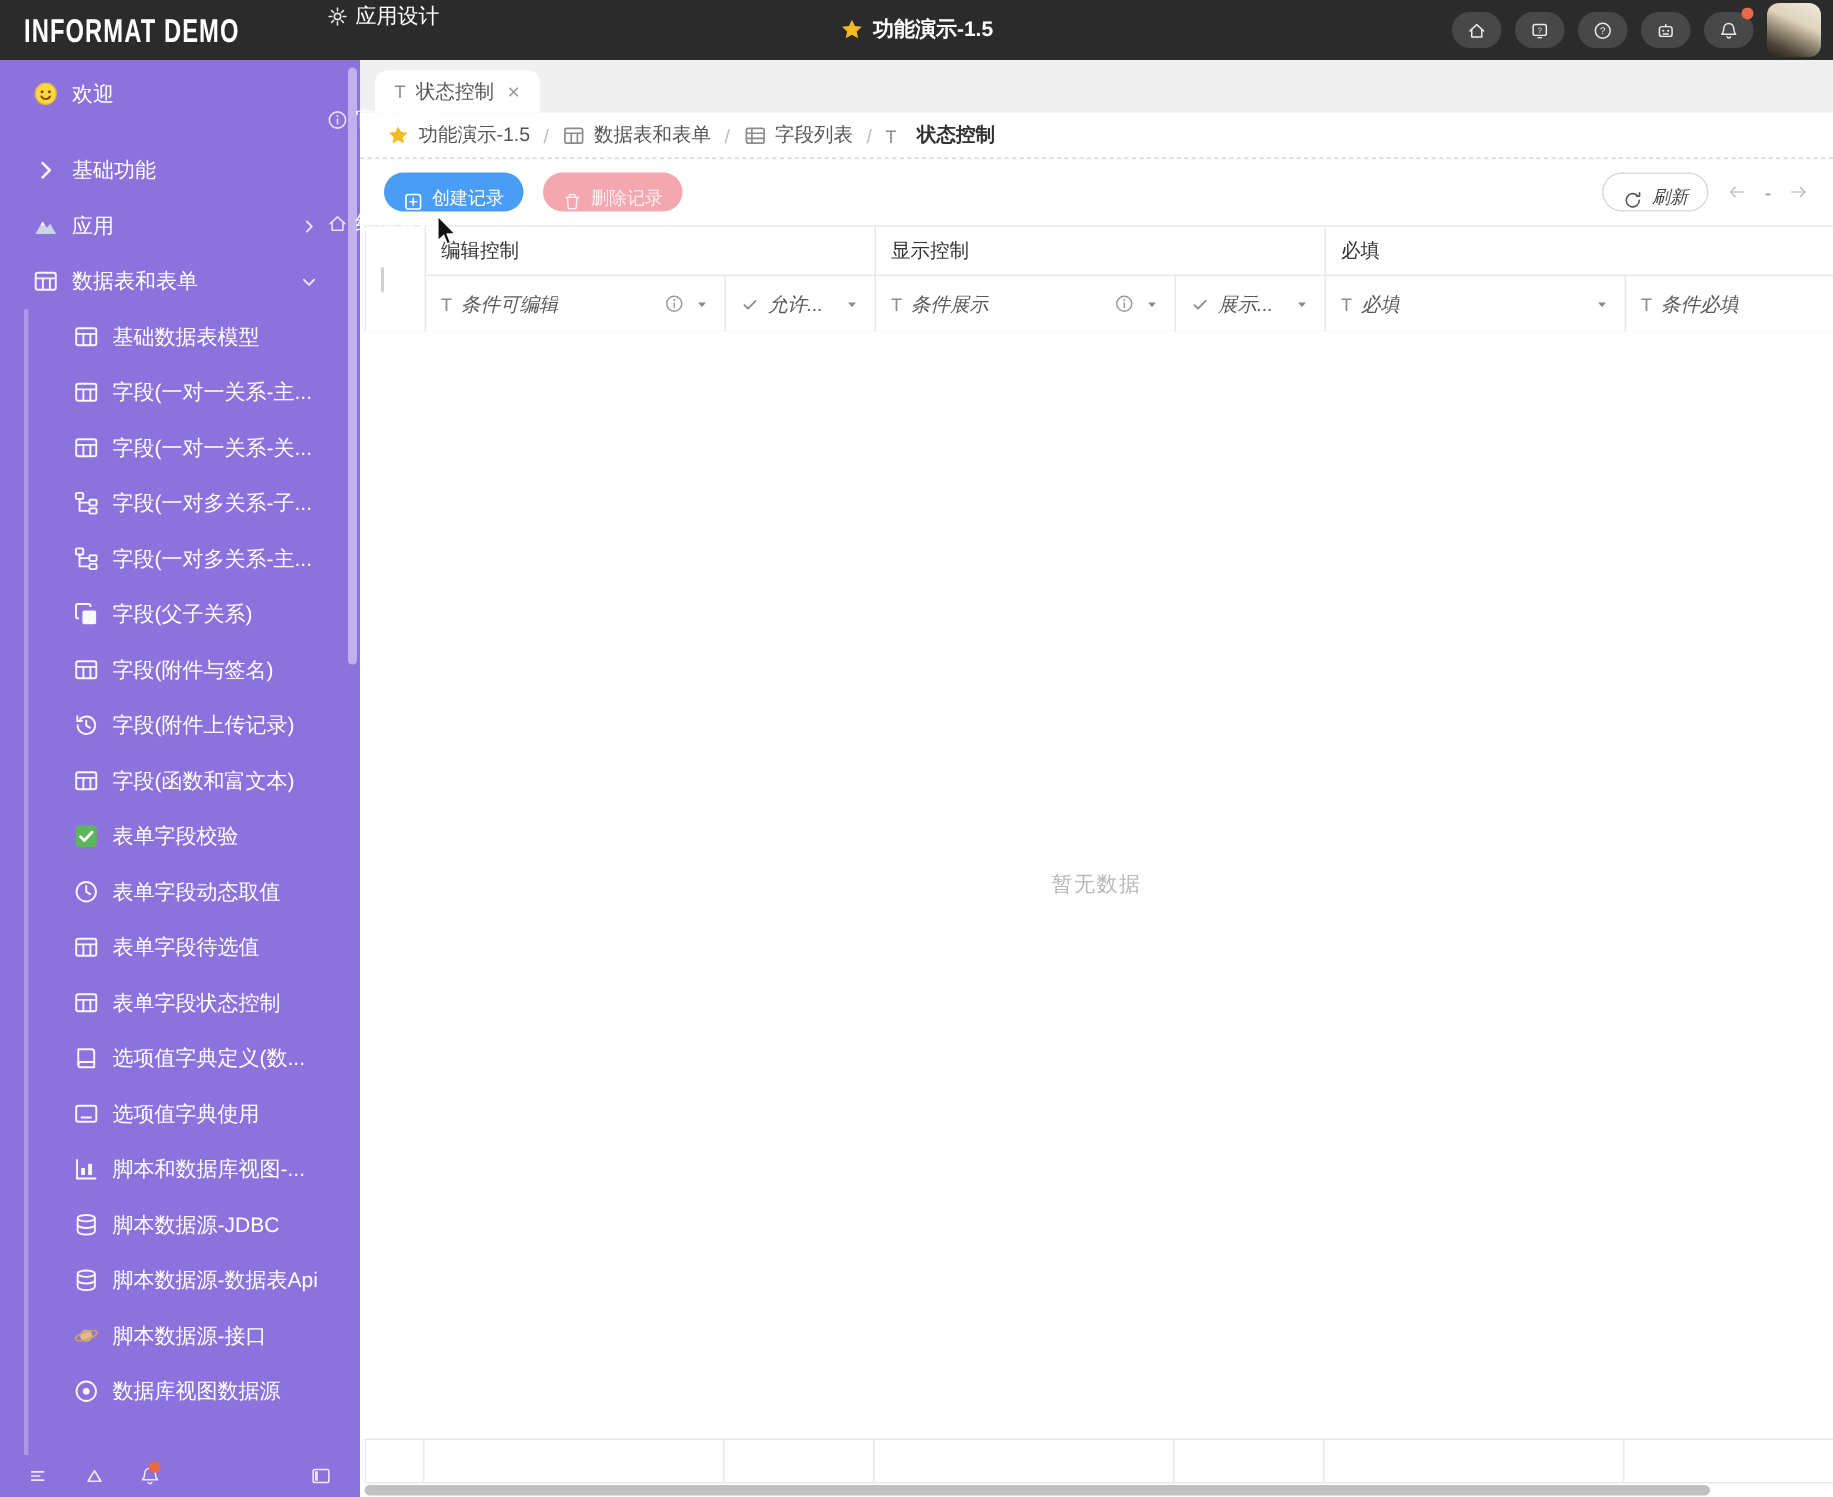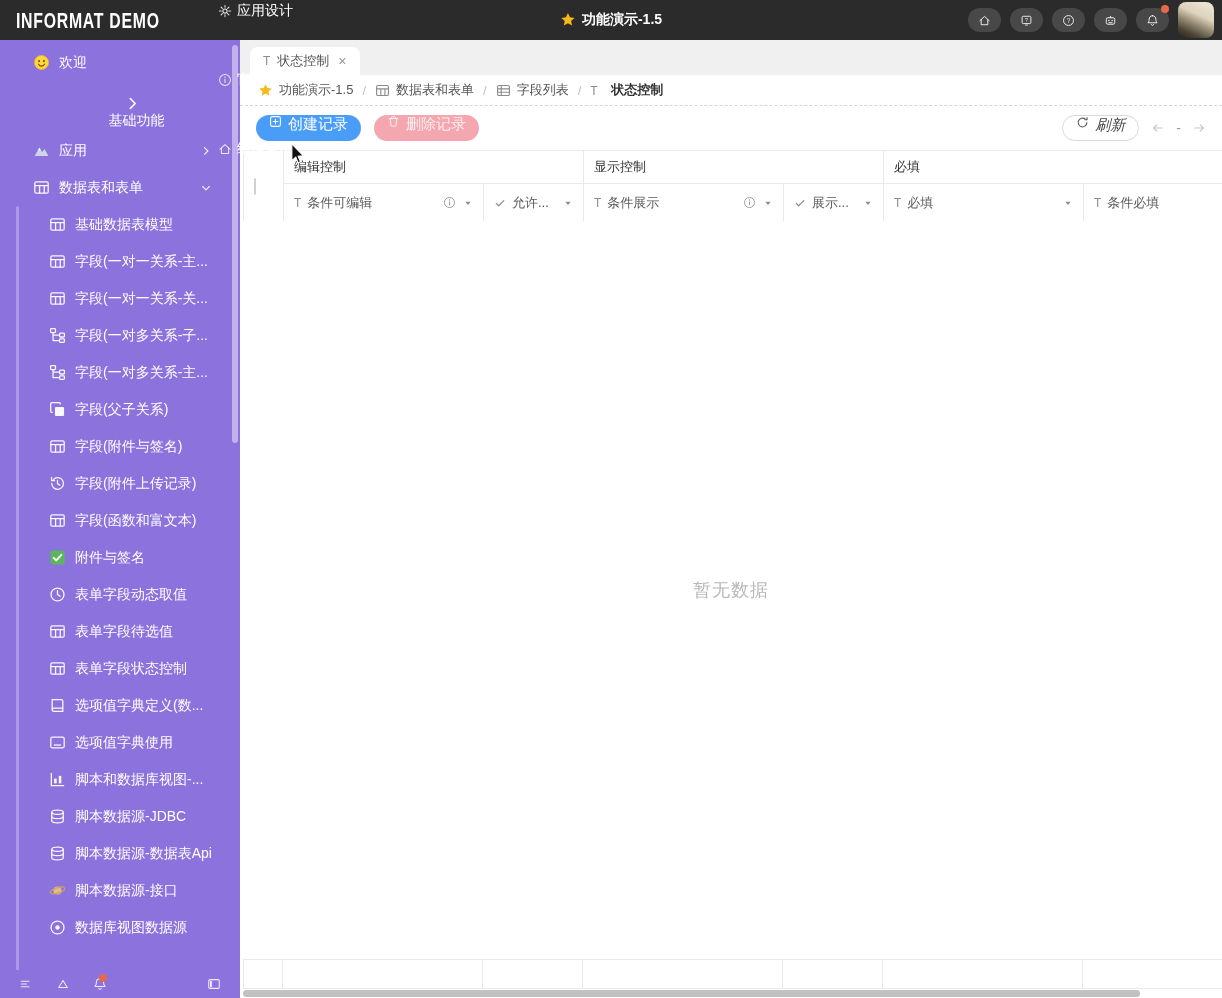"欢迎" .side-item { padding-left: 33px -> 22px }
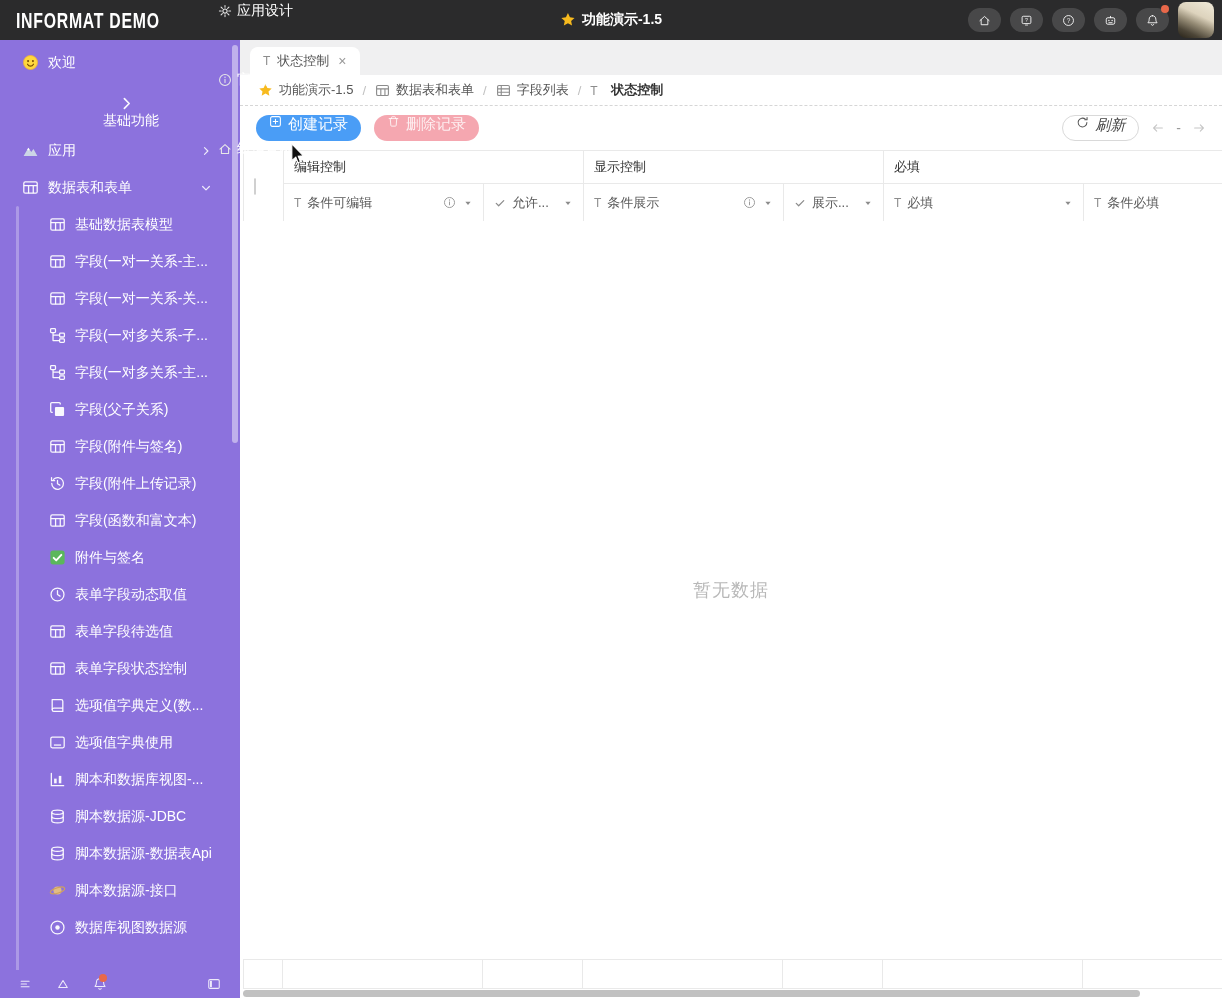"基础功能" .side-item.gap { flex-direction: column -> none }
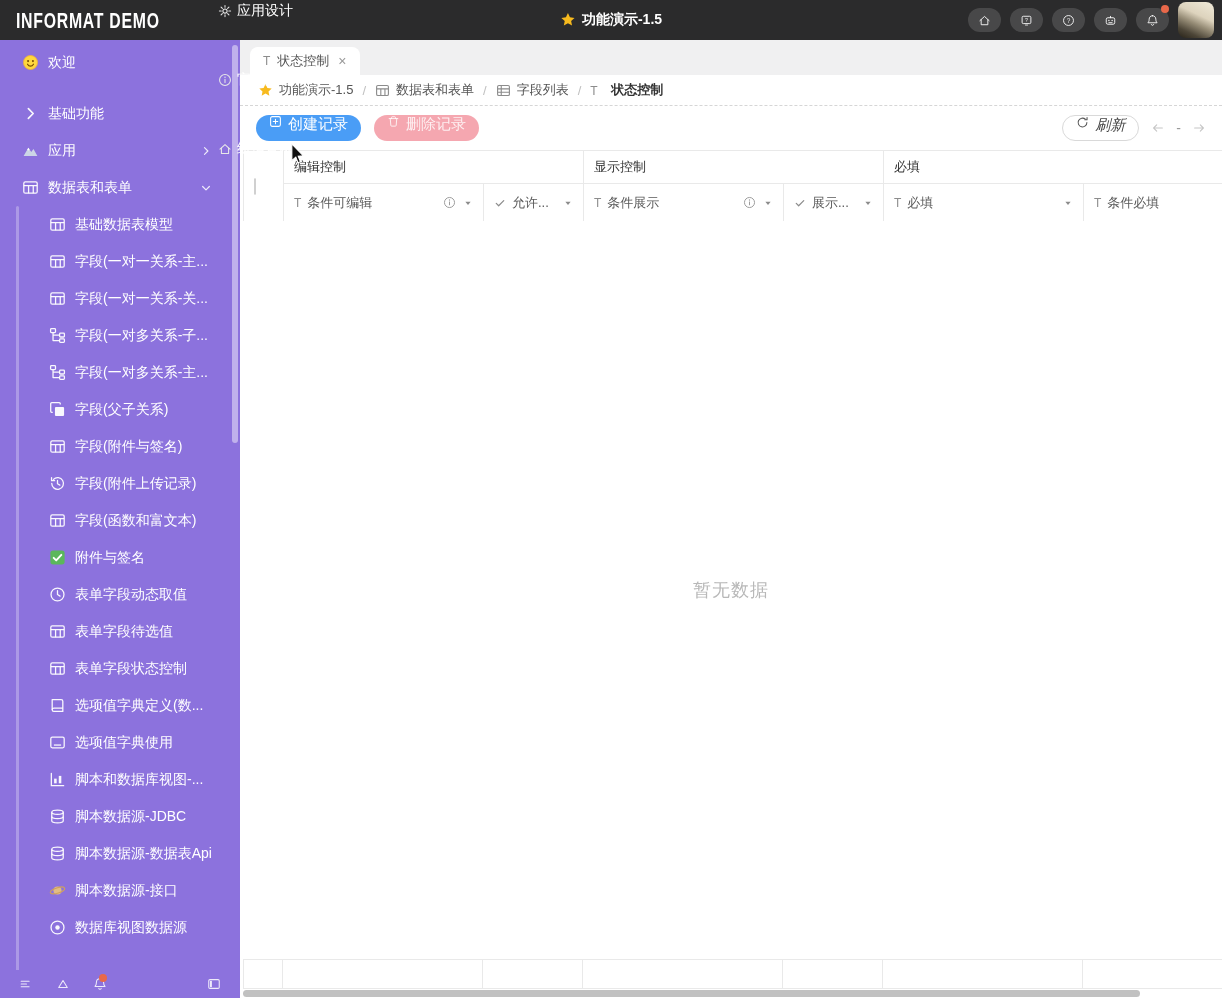"创建记录" .btn { align-items: flex-start -> flex-end; font-size: 15px -> 12px }
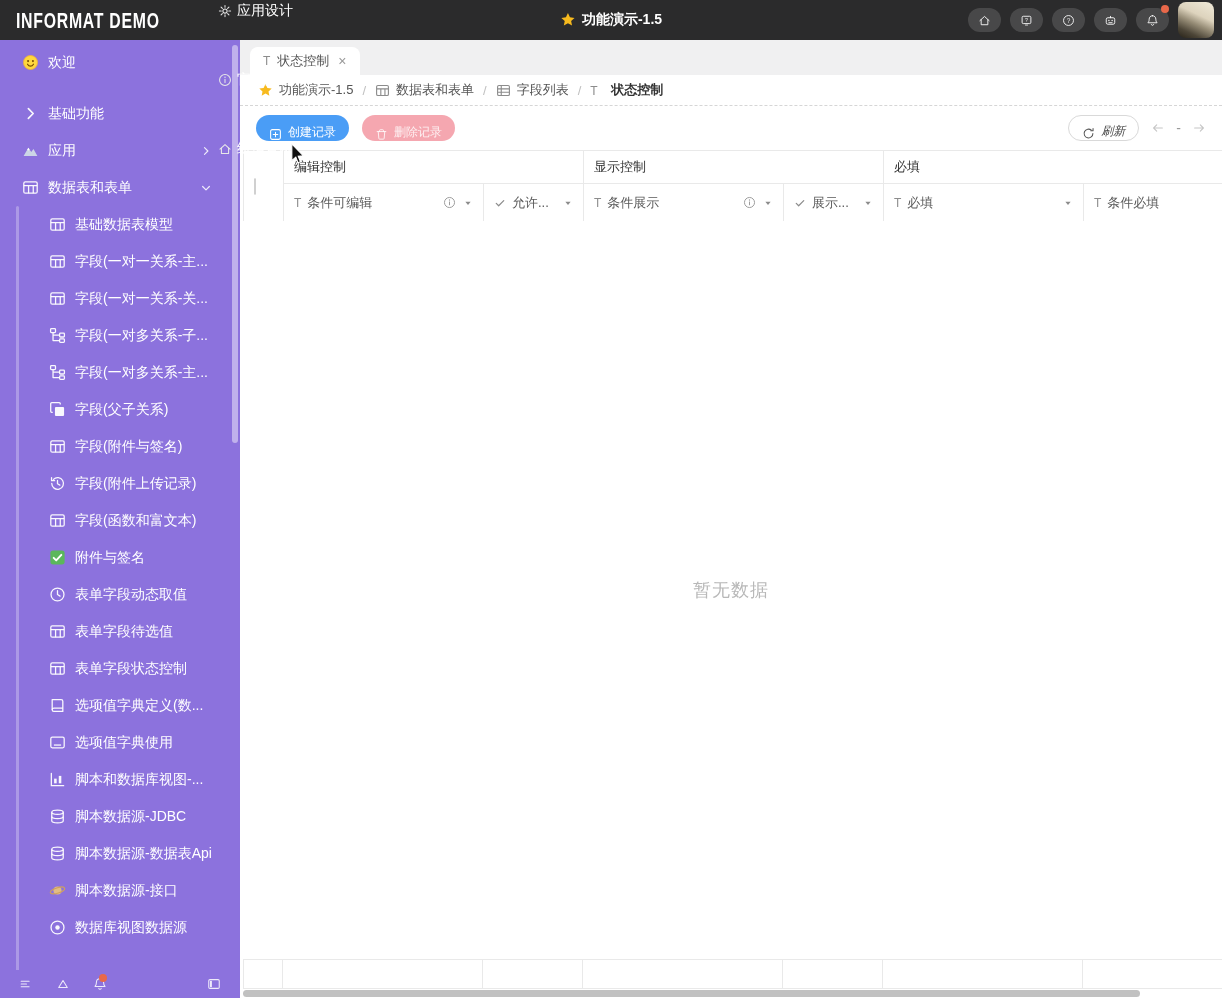"条件可编辑" .colcell .lbl { font-style: none -> italic }
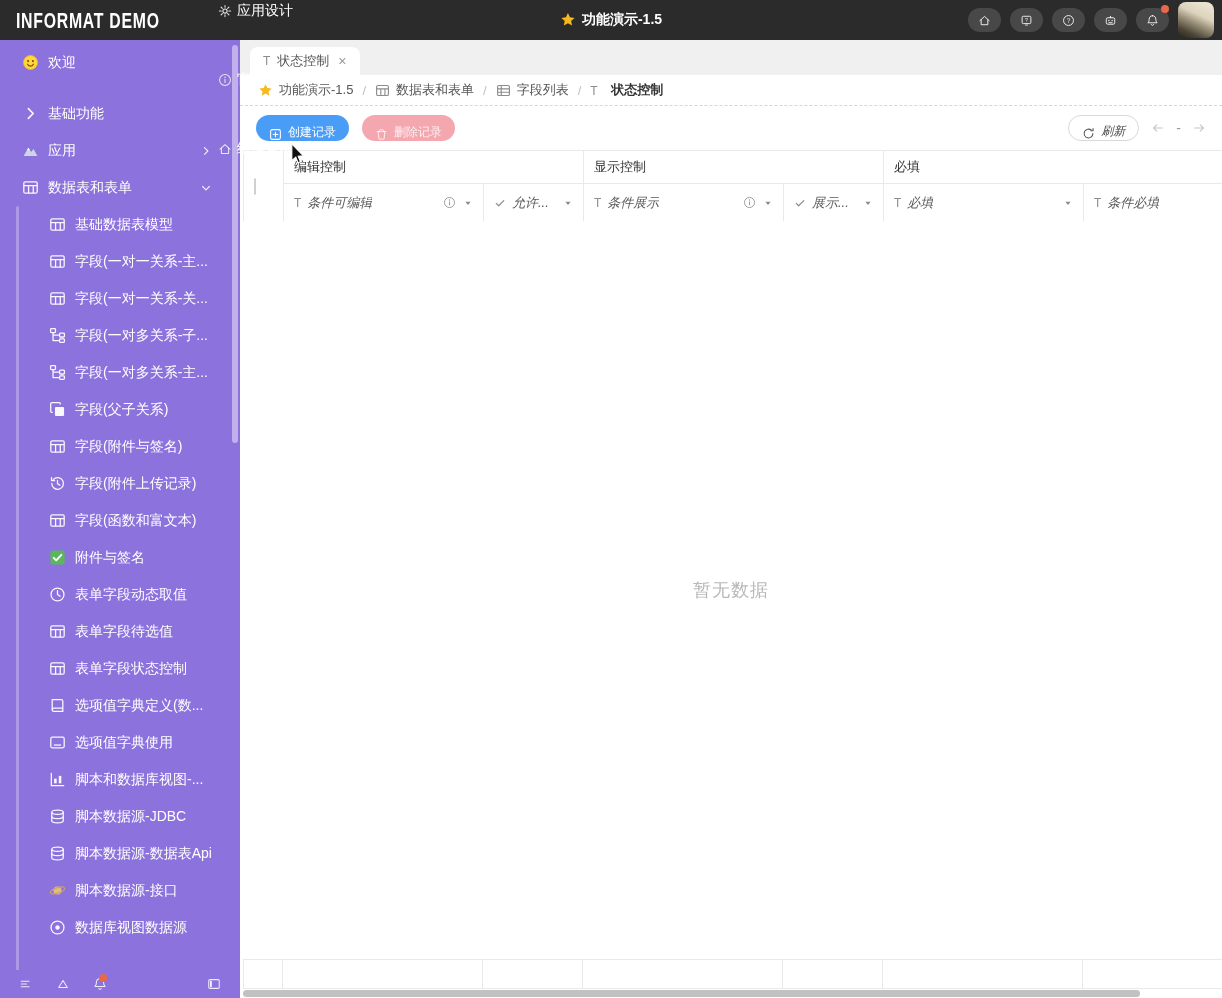"附件与签名" span { text: 附件与签名 -> 表单字段校验 }
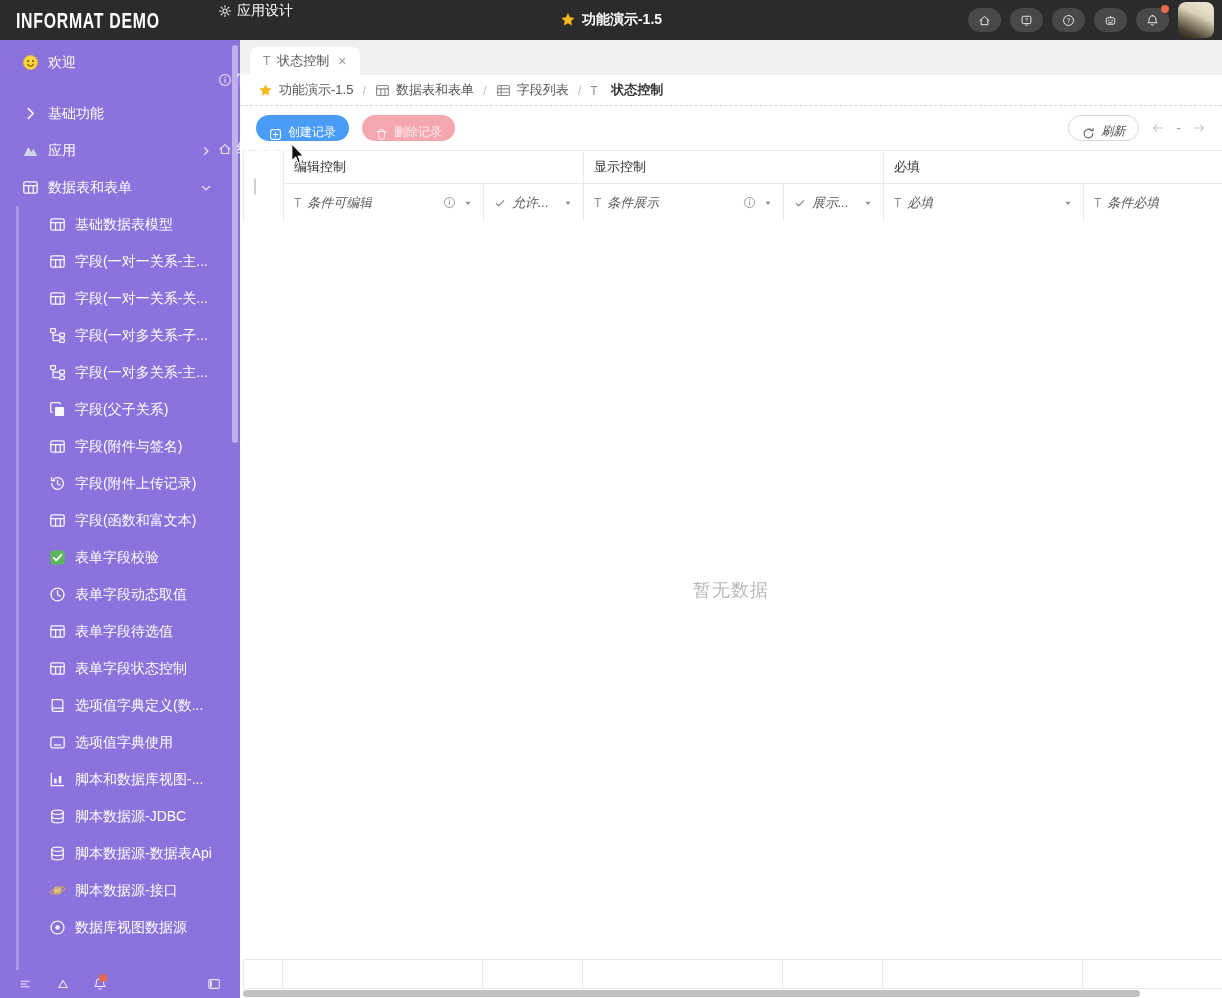"暂无数据" .grid-body { font-size: 18px -> 14px }
